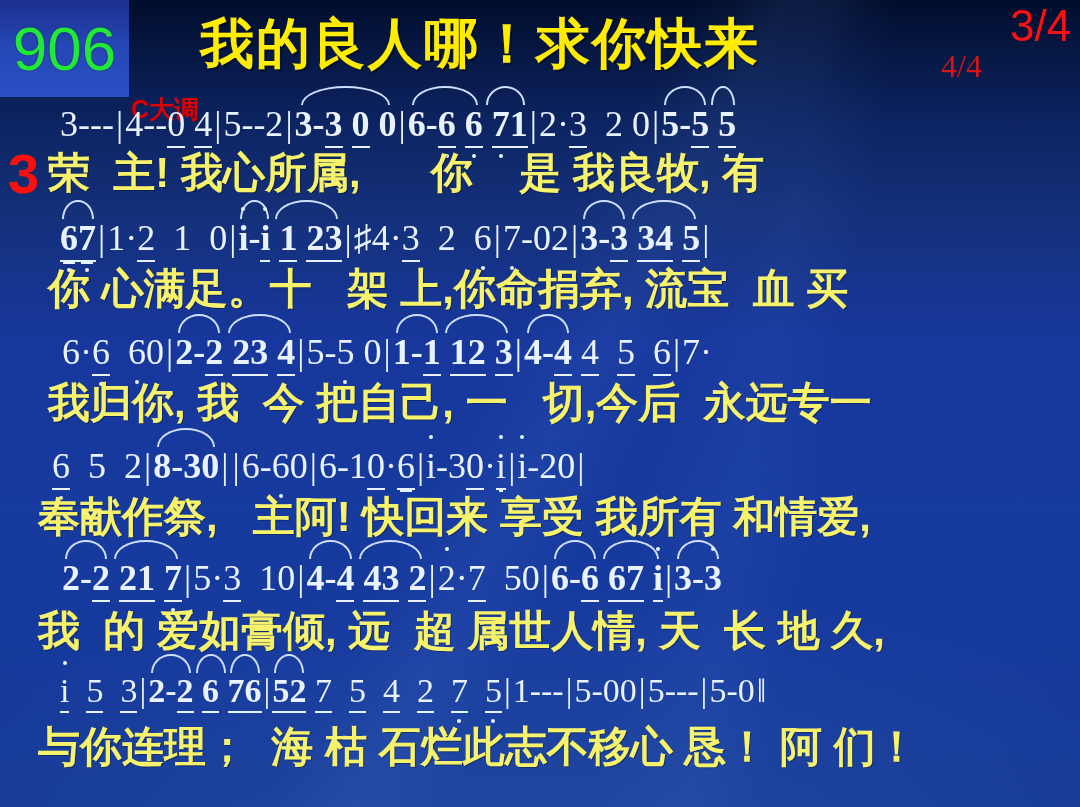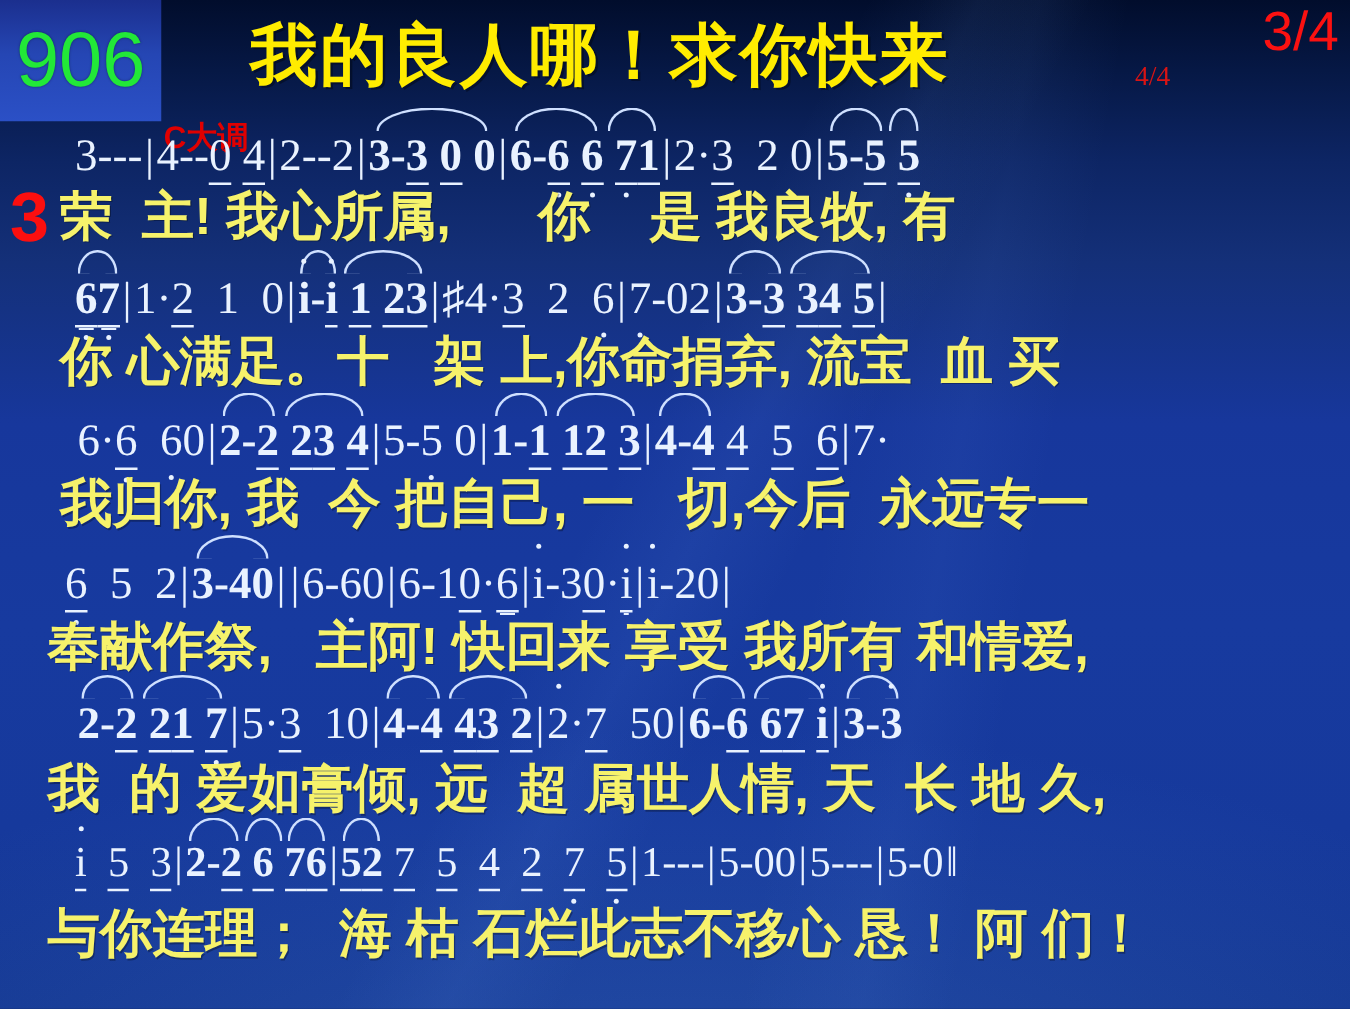"4/4" #meter-small { font-size: 22px -> 32px; left: 908px -> 941px }
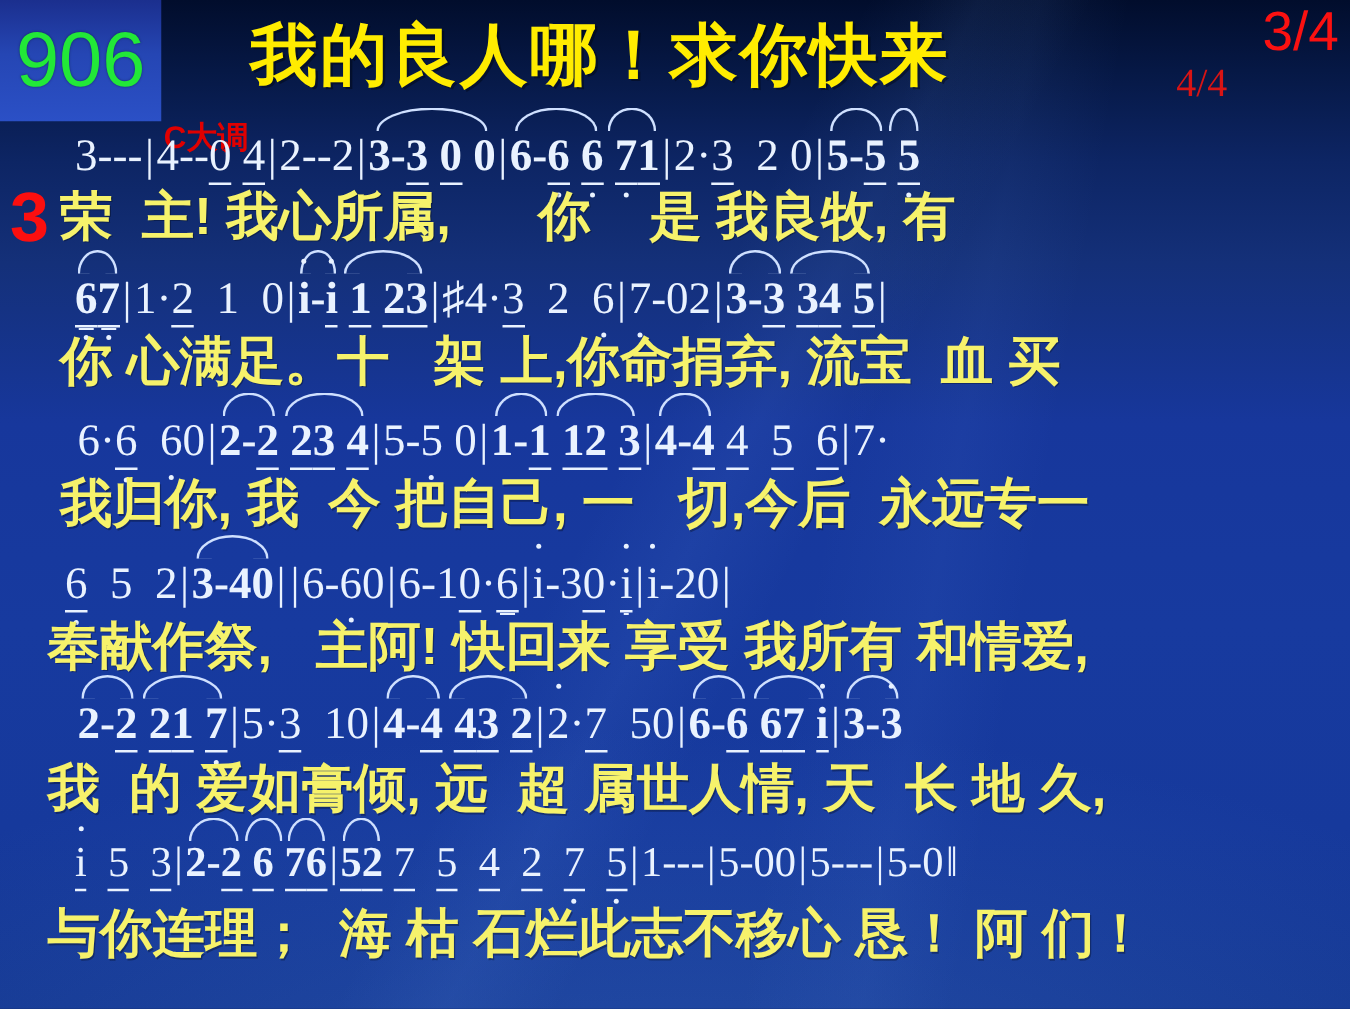"2--2" span.sp { text: 2--2 -> 5--2 }
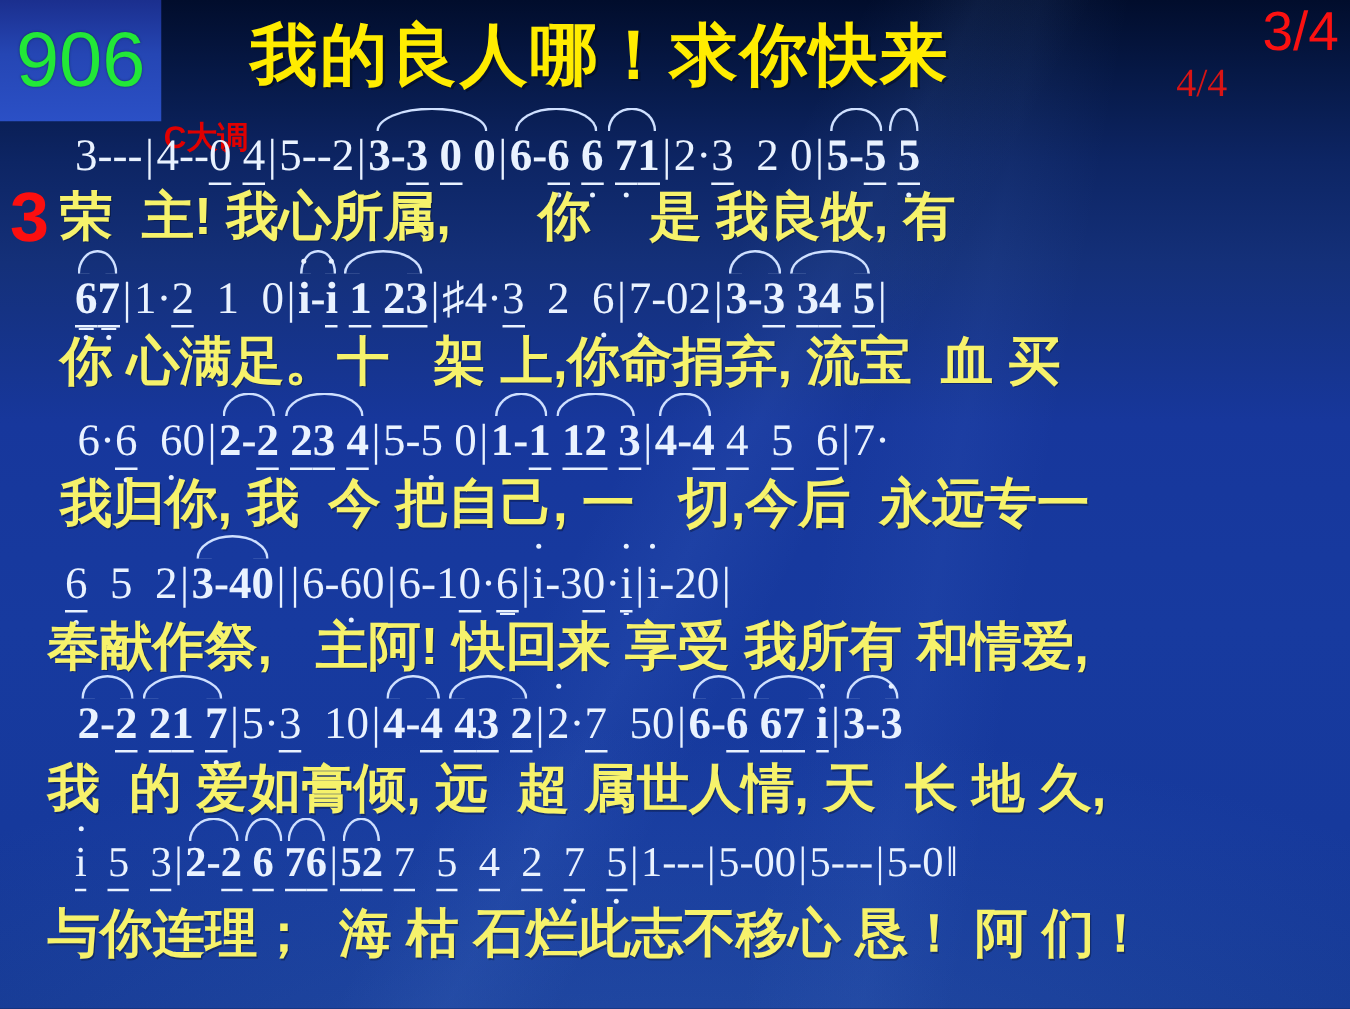"3‑40" span.grp { text: 3‑40 -> 8‑30 }
